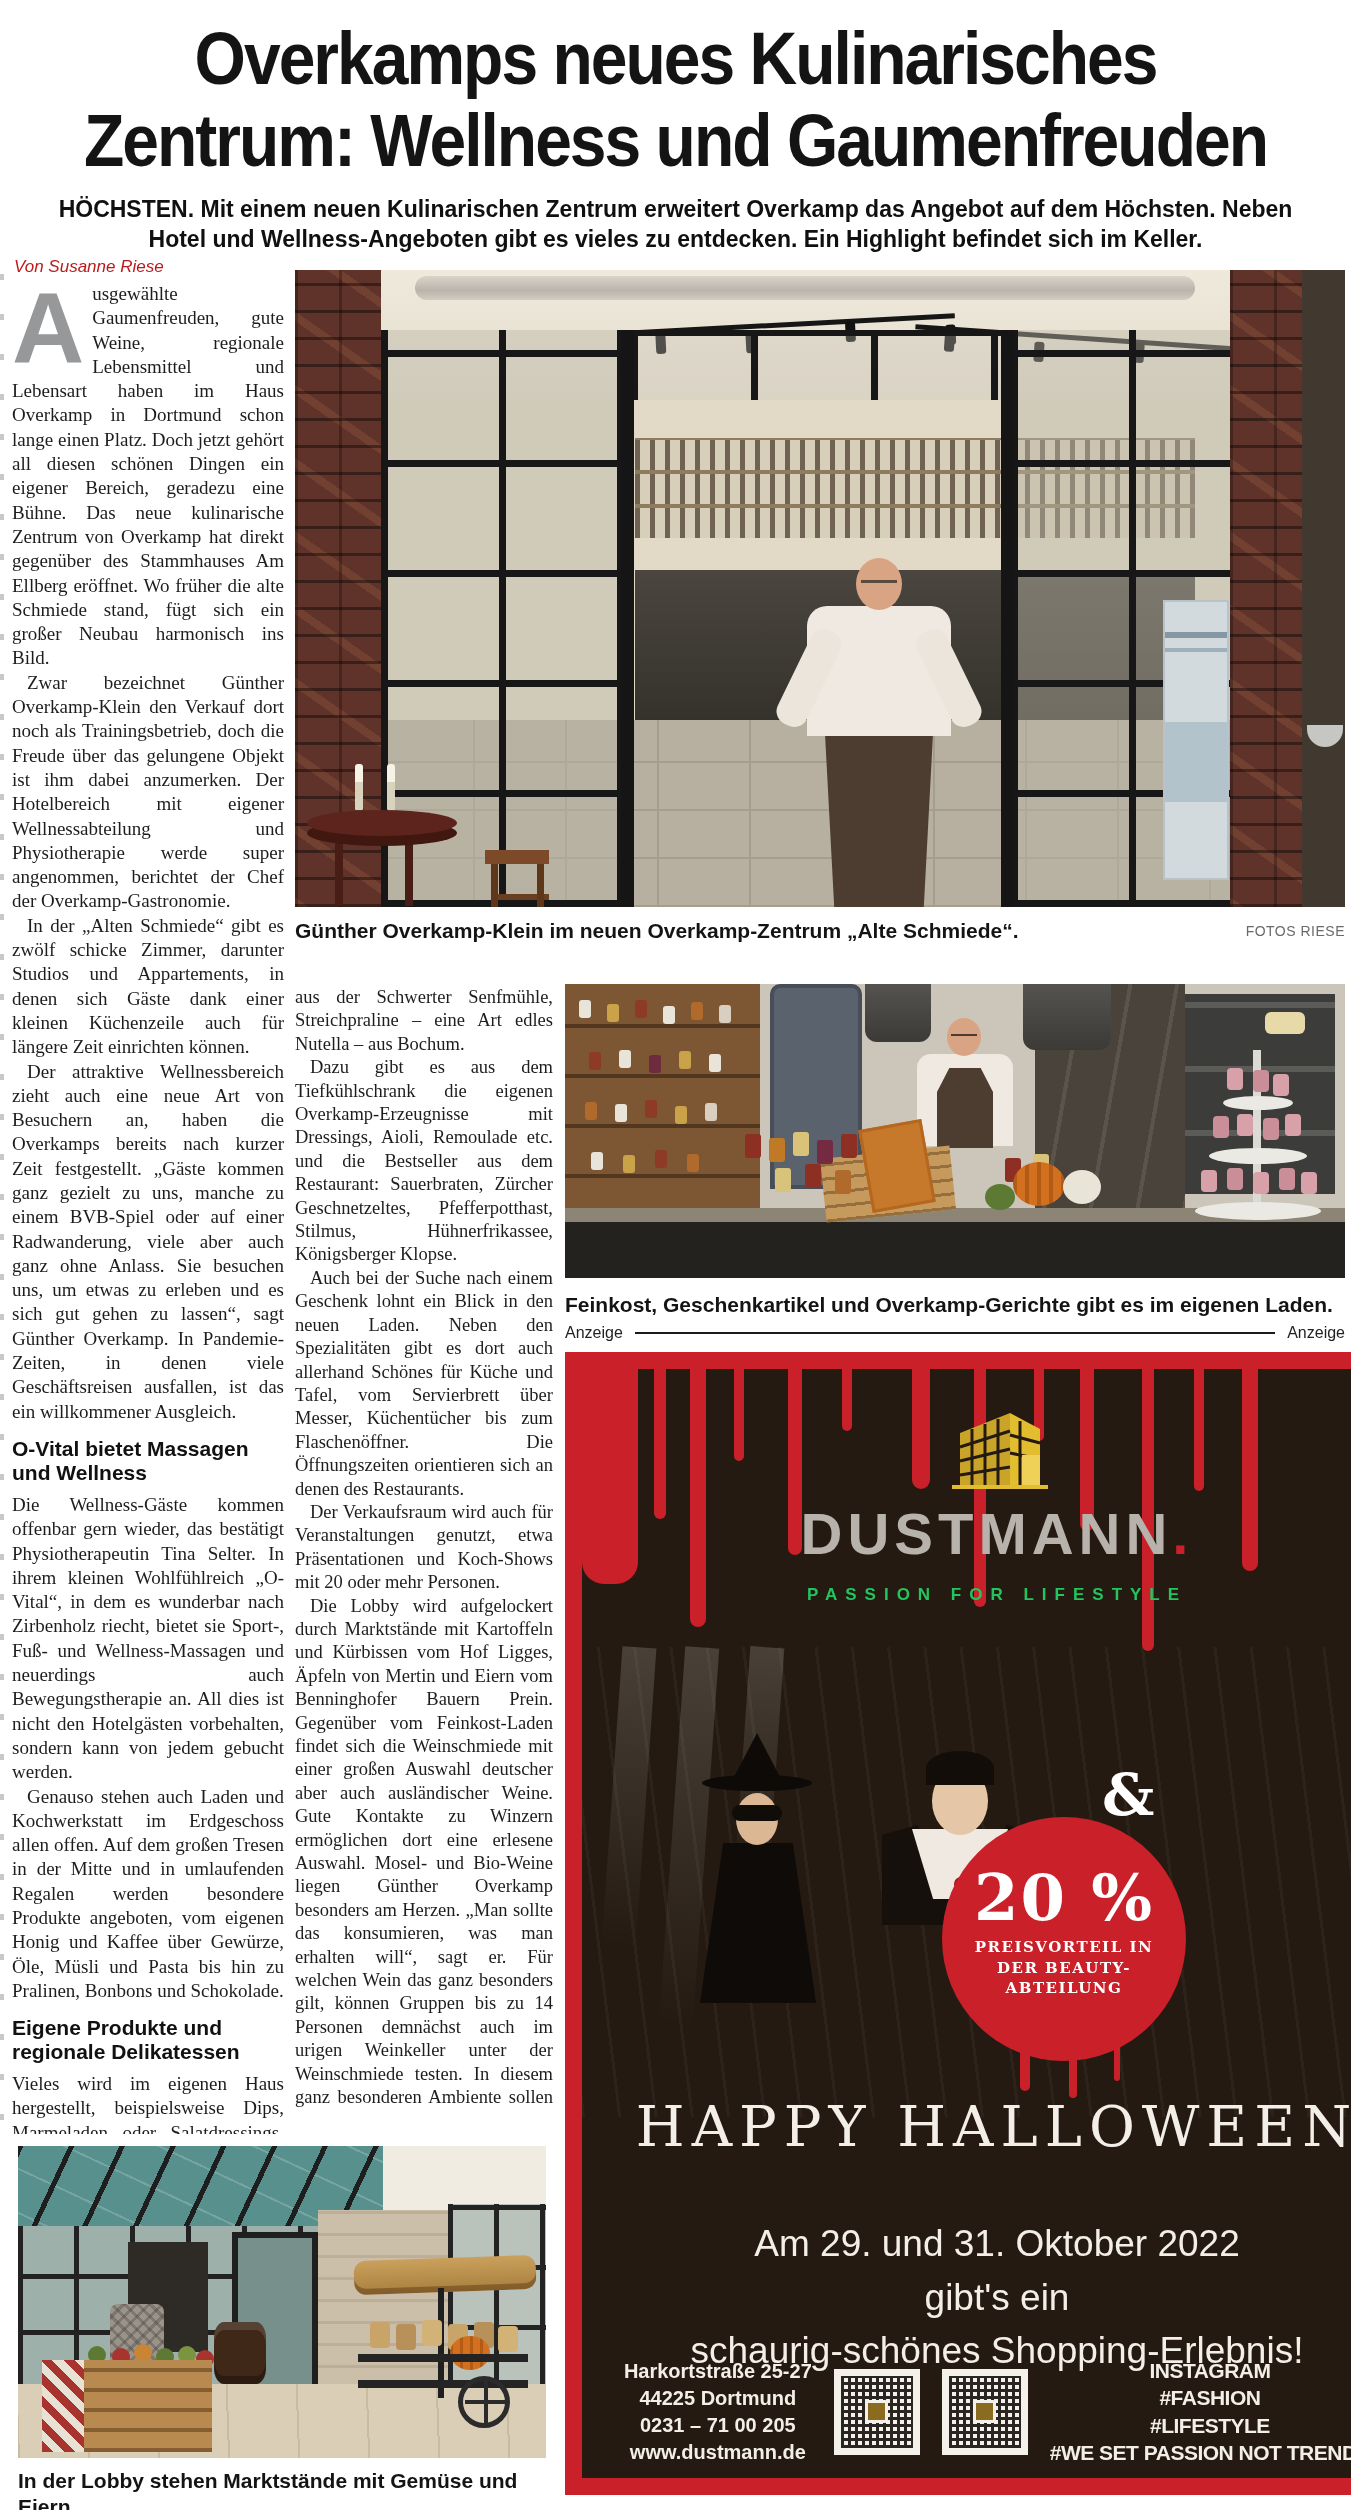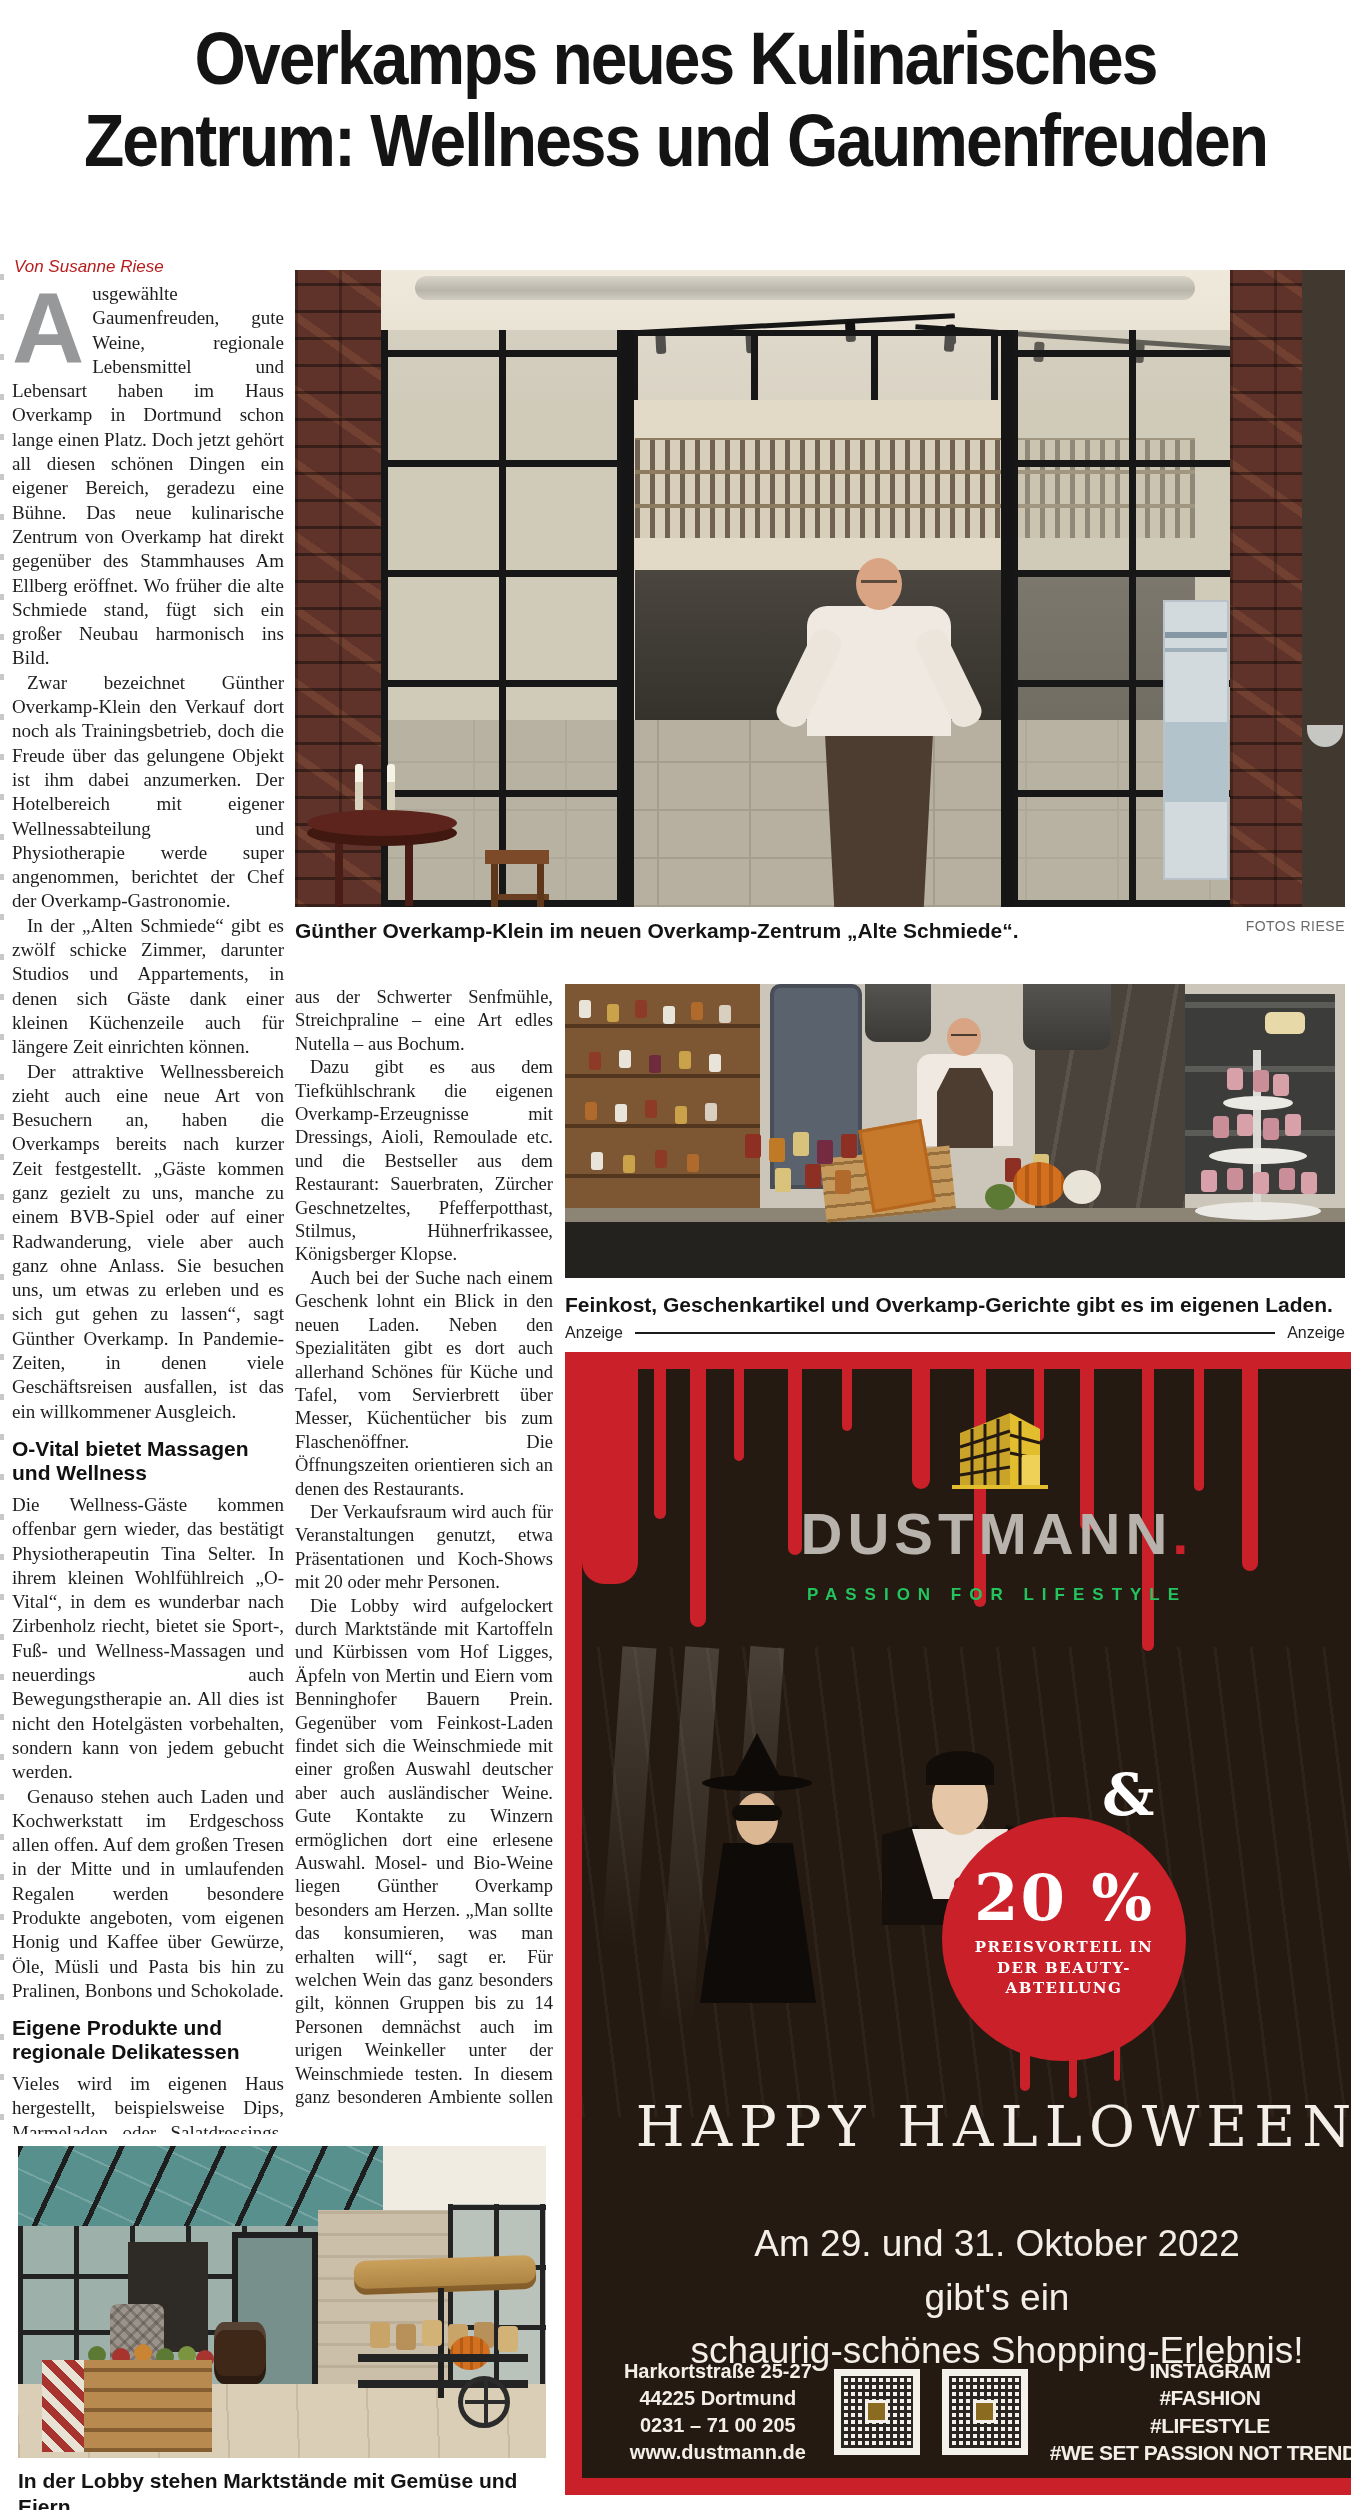"HÖCHSTEN. Mit einem neuen Kulinarischen" p.standfirst { html: none -> <p>HÖCHSTEN. Mit einem neuen Kulinarischen Zentrum erweitert Overkamp das Angebot auf dem Höchsten. Neben Hotel und Wellness-Angeboten gibt es vieles zu entdecken. Ein Highlight befindet sich im Keller.</p> }
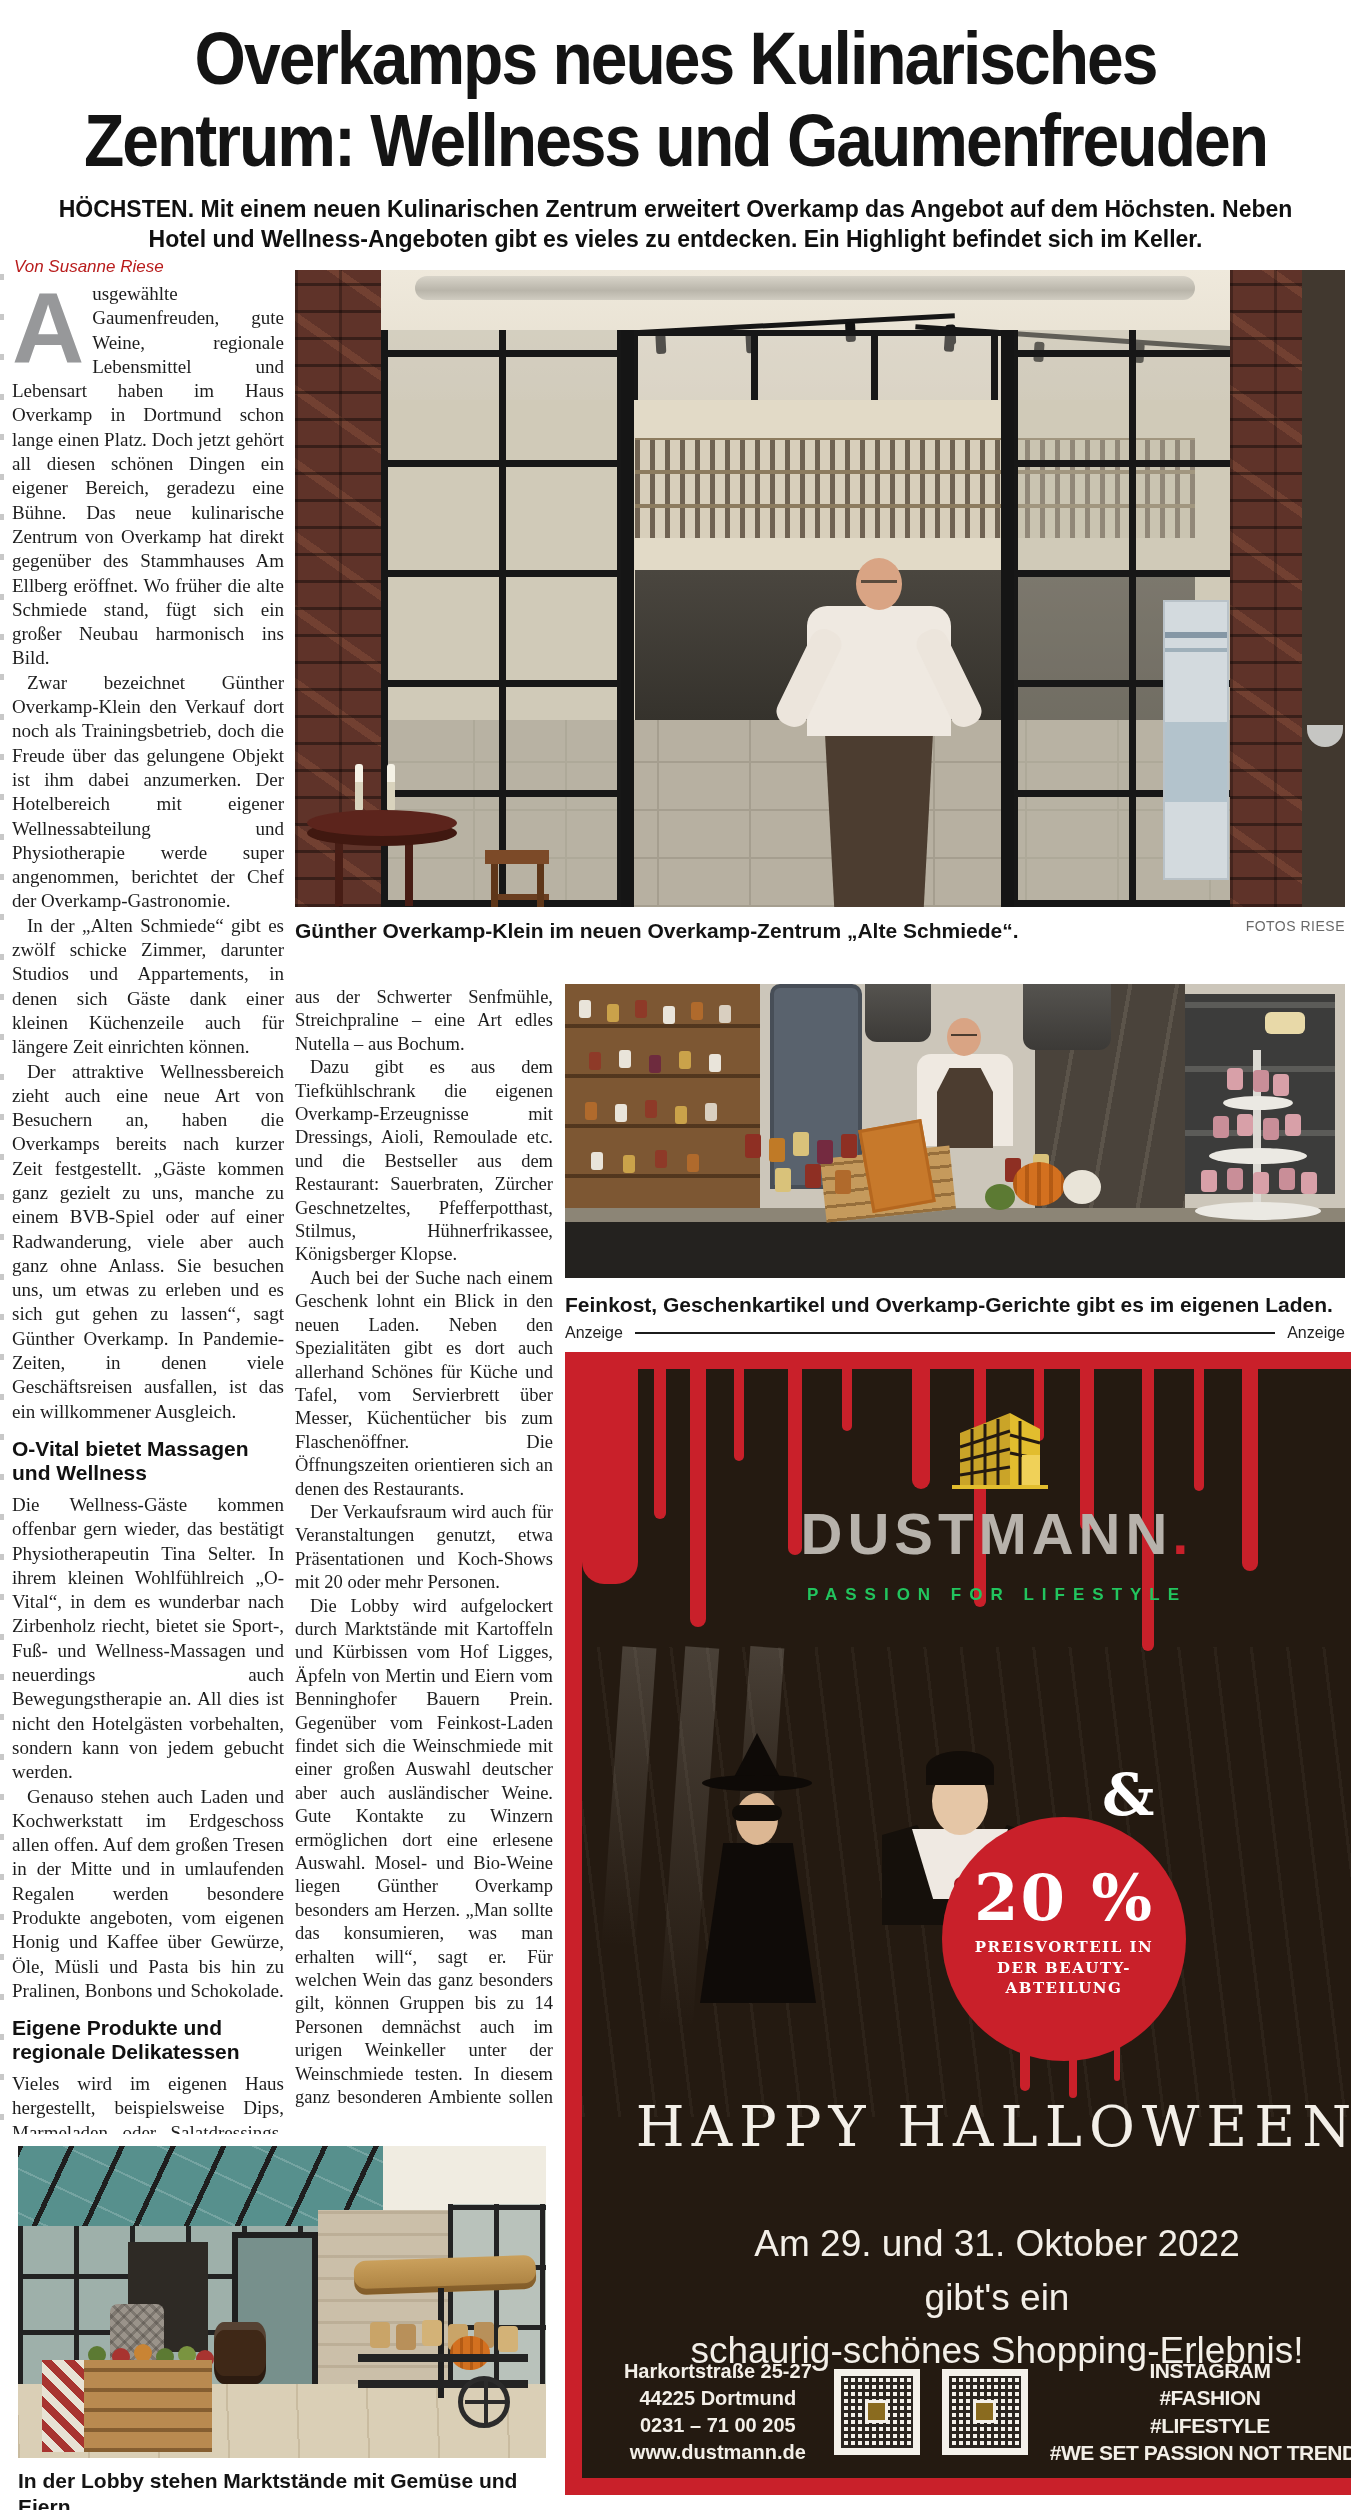"Günther Overkamp-Klein im neuen" .caprow { align-items: flex-start -> center }
